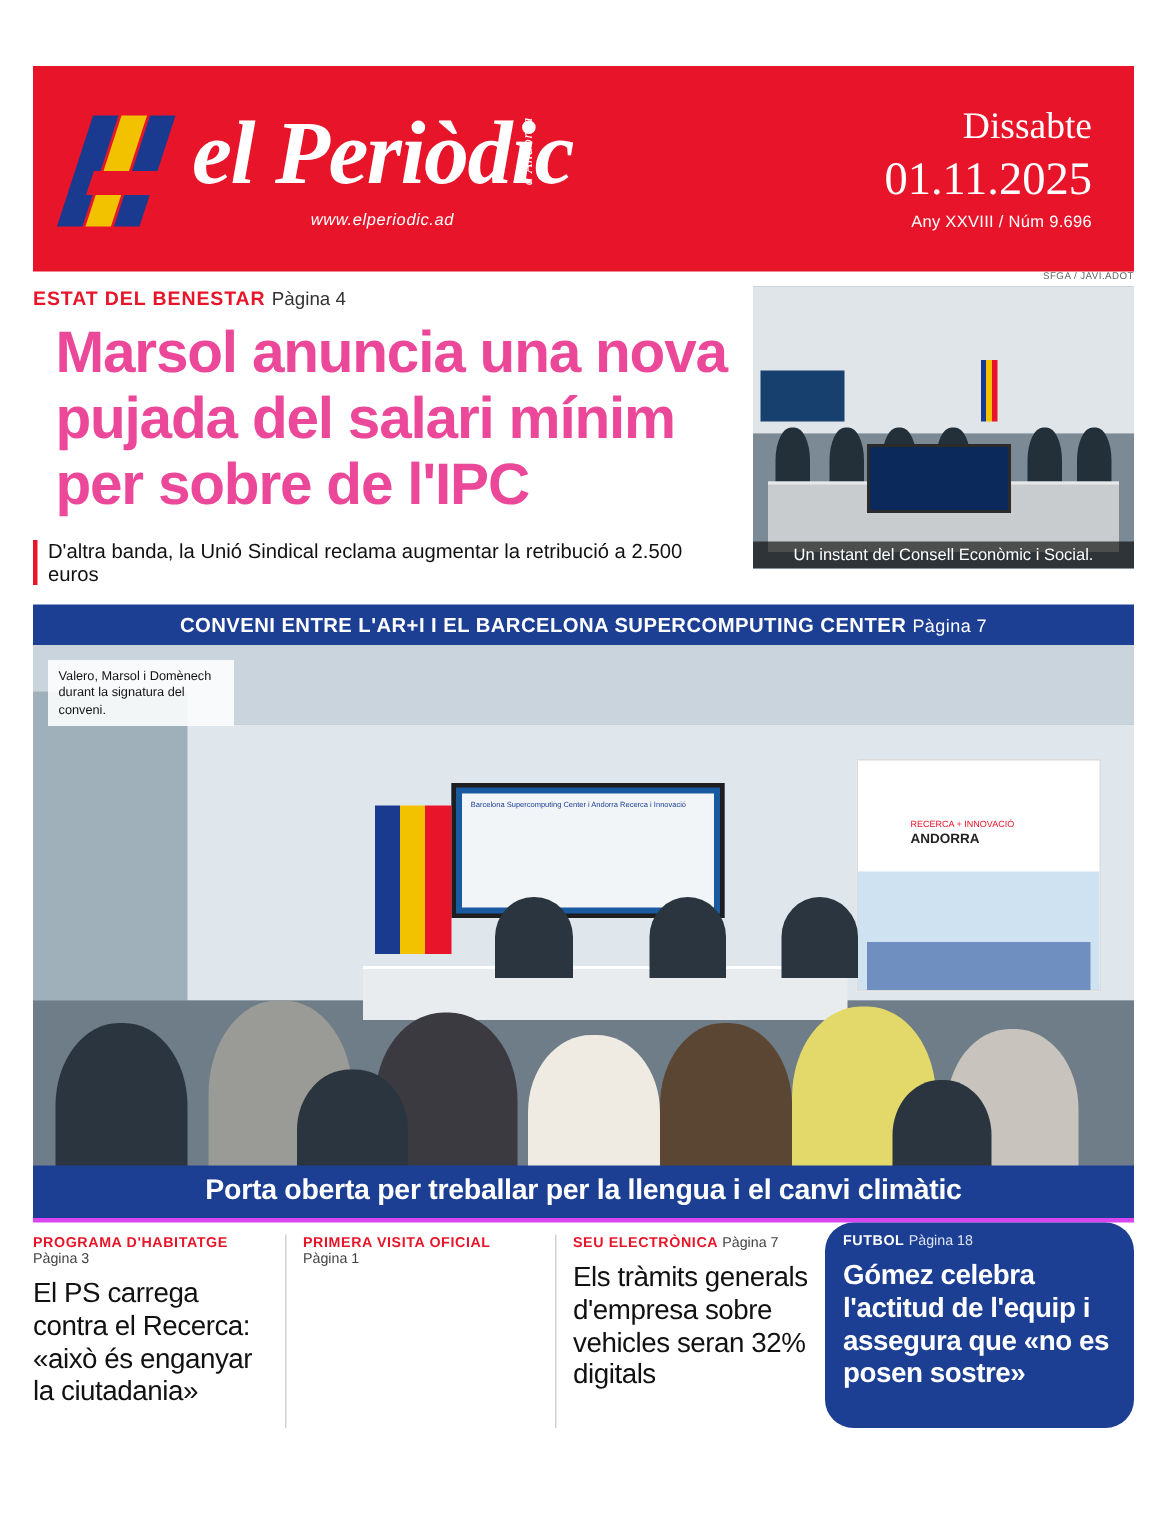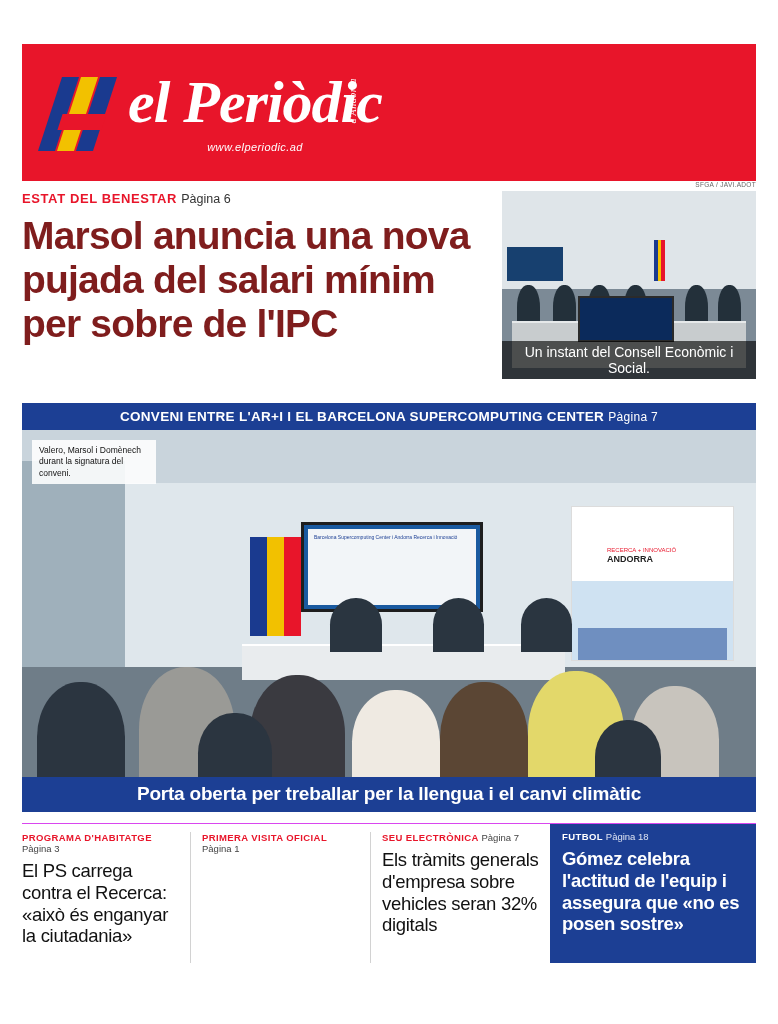"Dissabte" div.date-block { html: none -> <div> <div>Dissabte</div> <div>01.11.2025</div> <div>Any XXVIII / Núm 9.696</div> </div> }
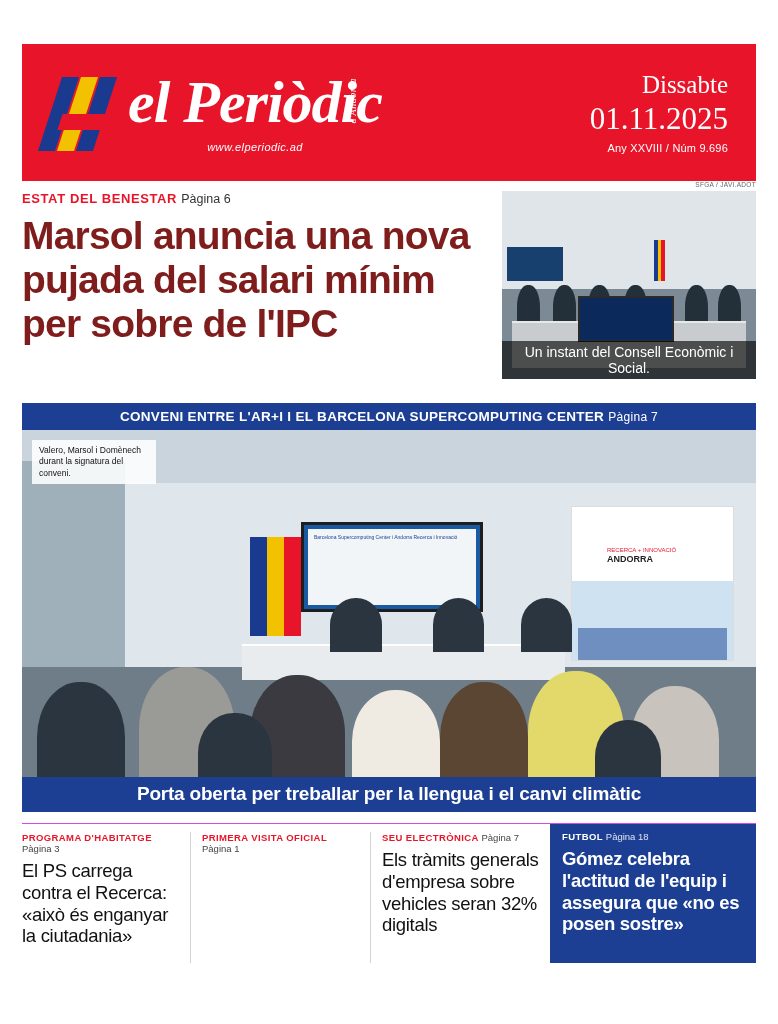"Pàgina 6" span.pg { text: 6 -> 4 }
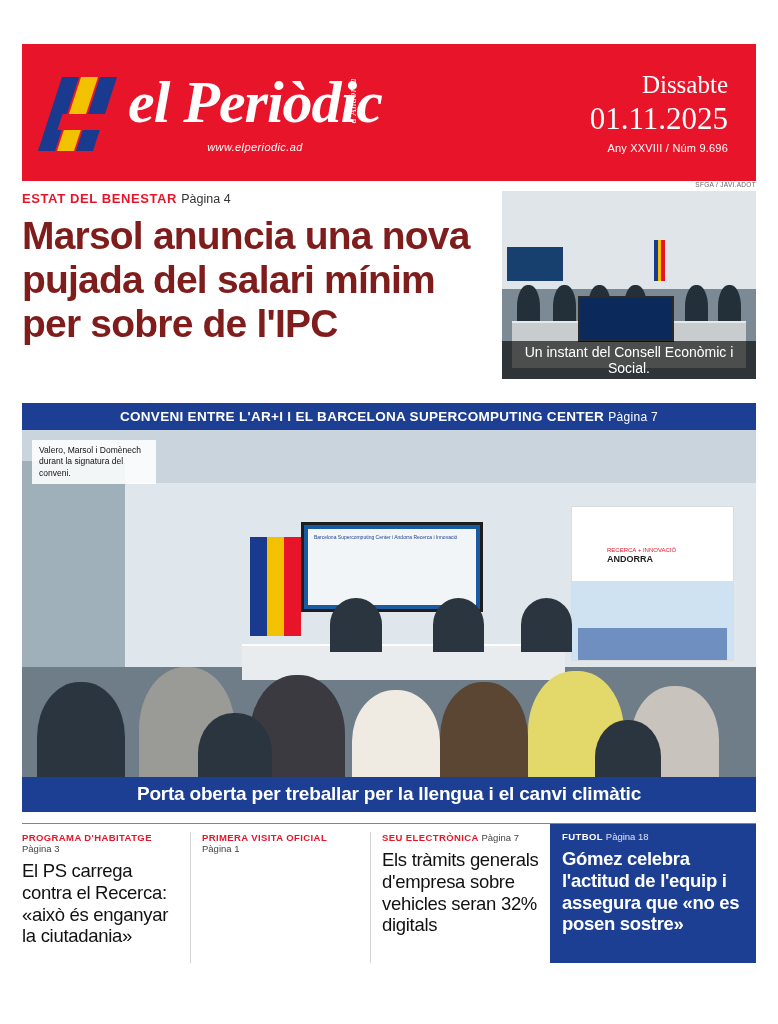"Marsol anuncia una nova pujada" .headline { color: #7f1d1d -> #ec4899; margin-left: none -> 15px }
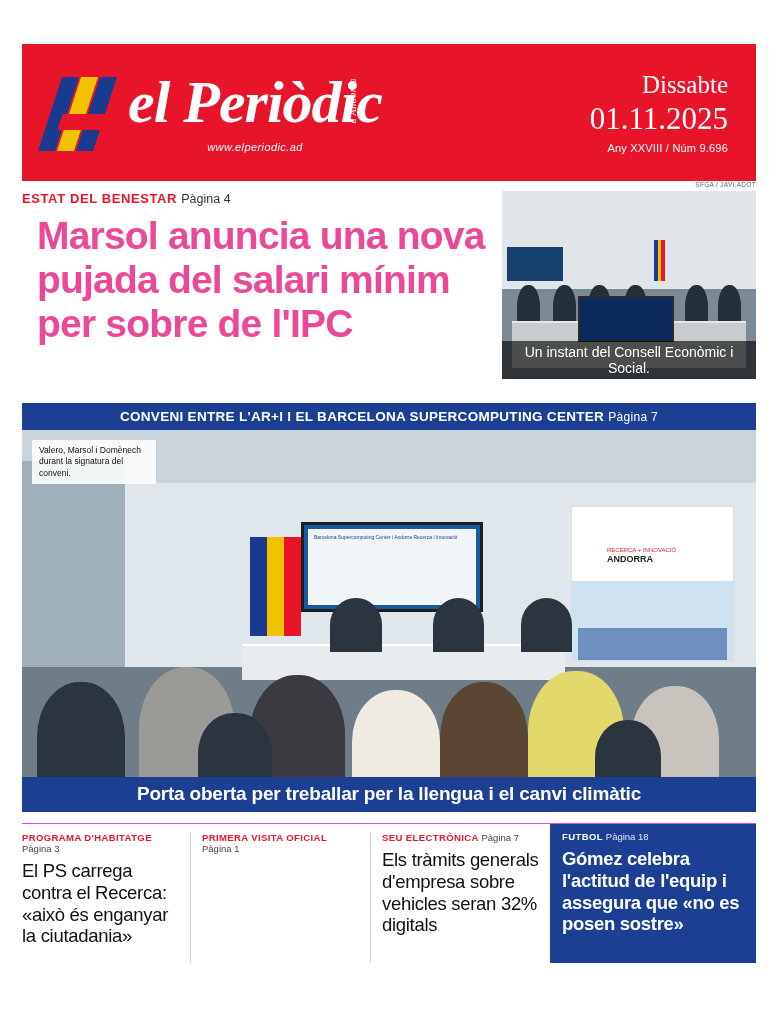"D'altra banda, la Unió Sindical" div.subdeck { html: none -> <div> <span></span> <span>D'altra banda, la Unió Sindical reclama augmentar la retribució a 2.500 euros</span> </div> }
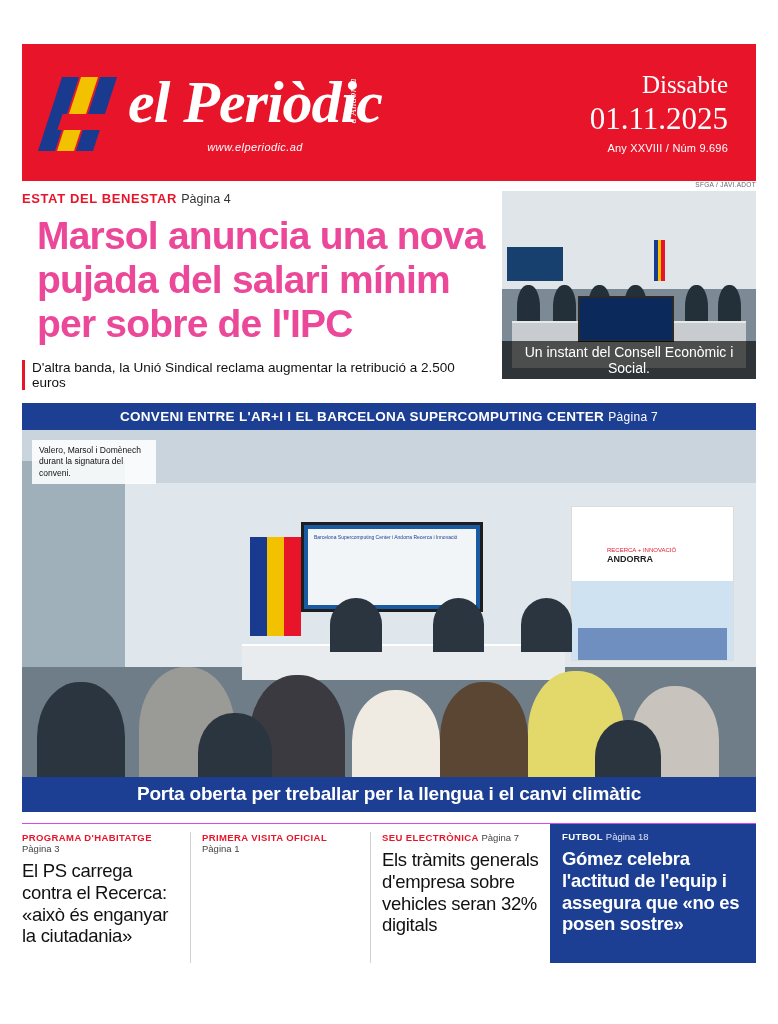"Un instant del Consell Econòmic" .photo-caption { font-size: 14px -> 11px }
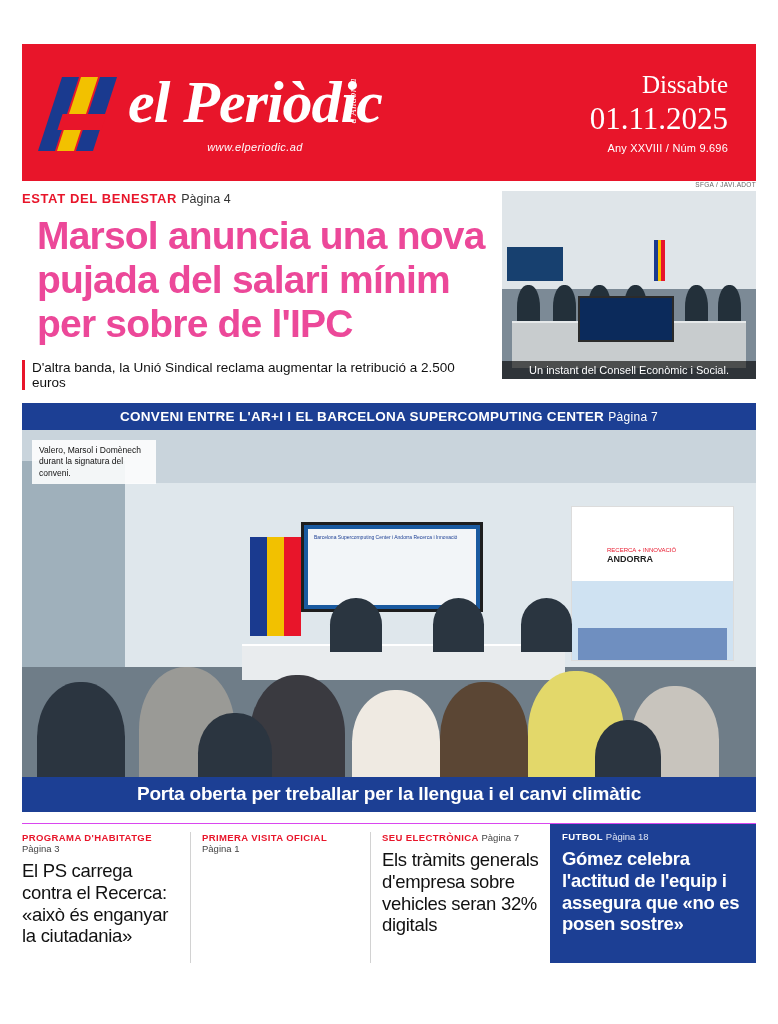"PROGRAMA D'HABITATGE Pàgina 3" .teasers { border-top: 1px solid #d946ef -> 3px solid #d946ef; margin-top: 11px -> none }
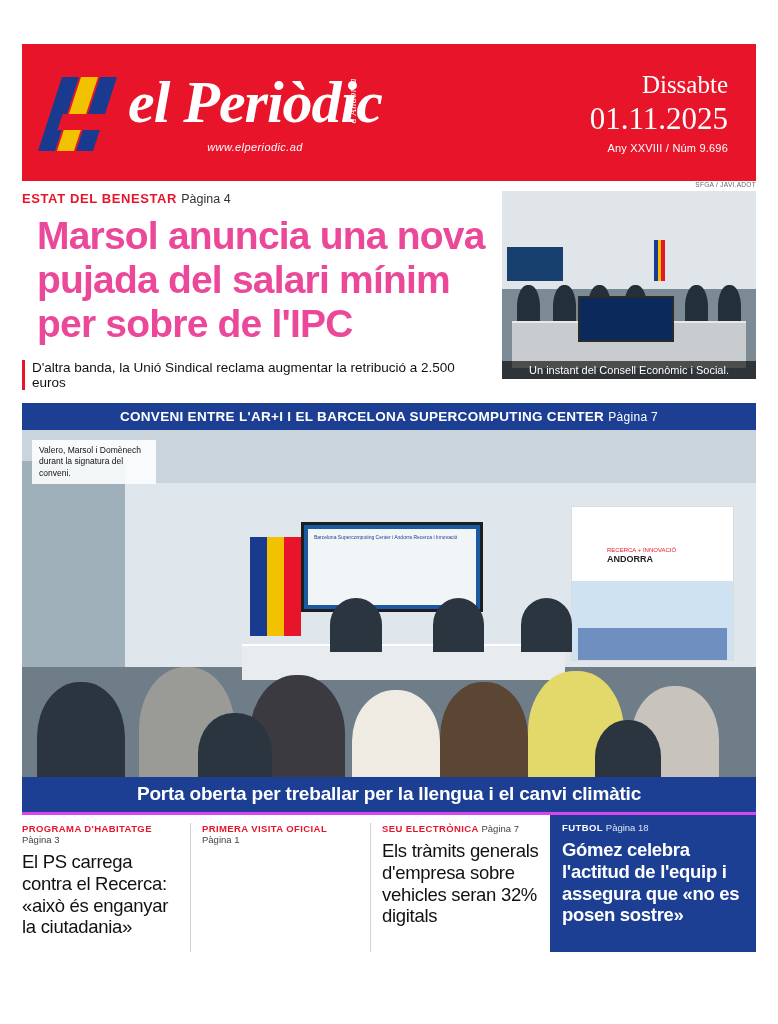"FUTBOL Pàgina 18" .teaser-blue { border-radius: none -> 19px }
